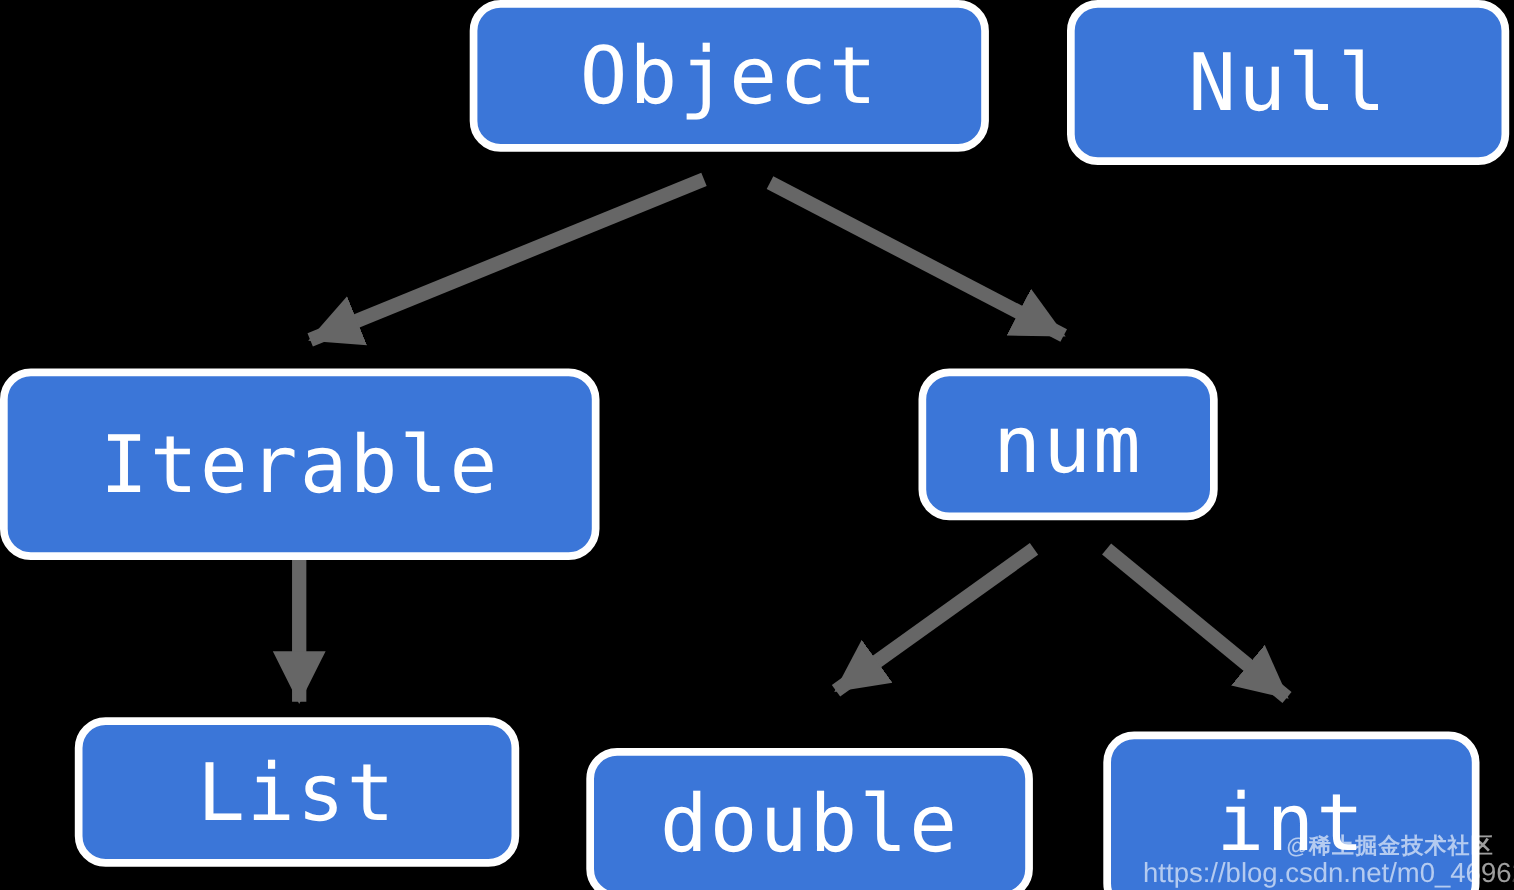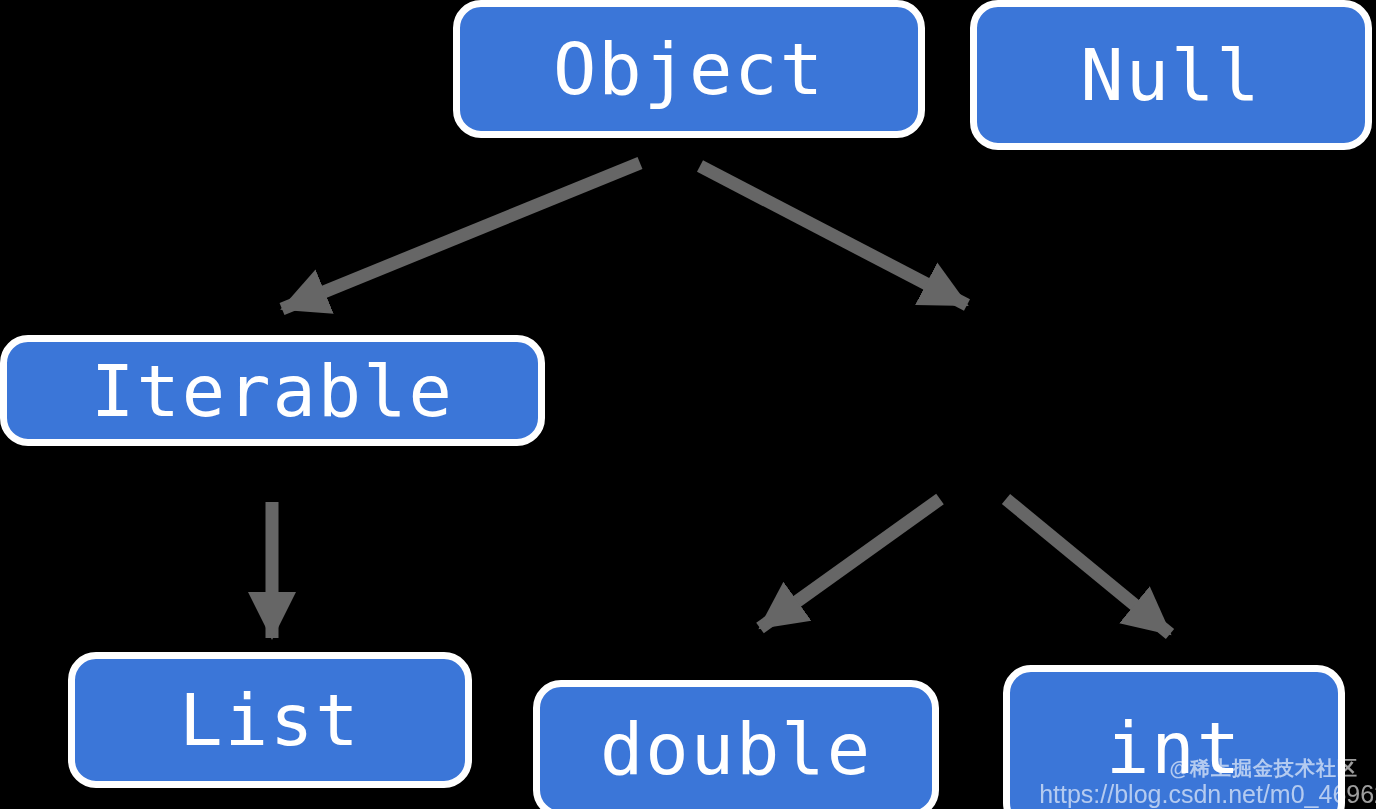"Object" .node-object { left: 453px -> 427px }
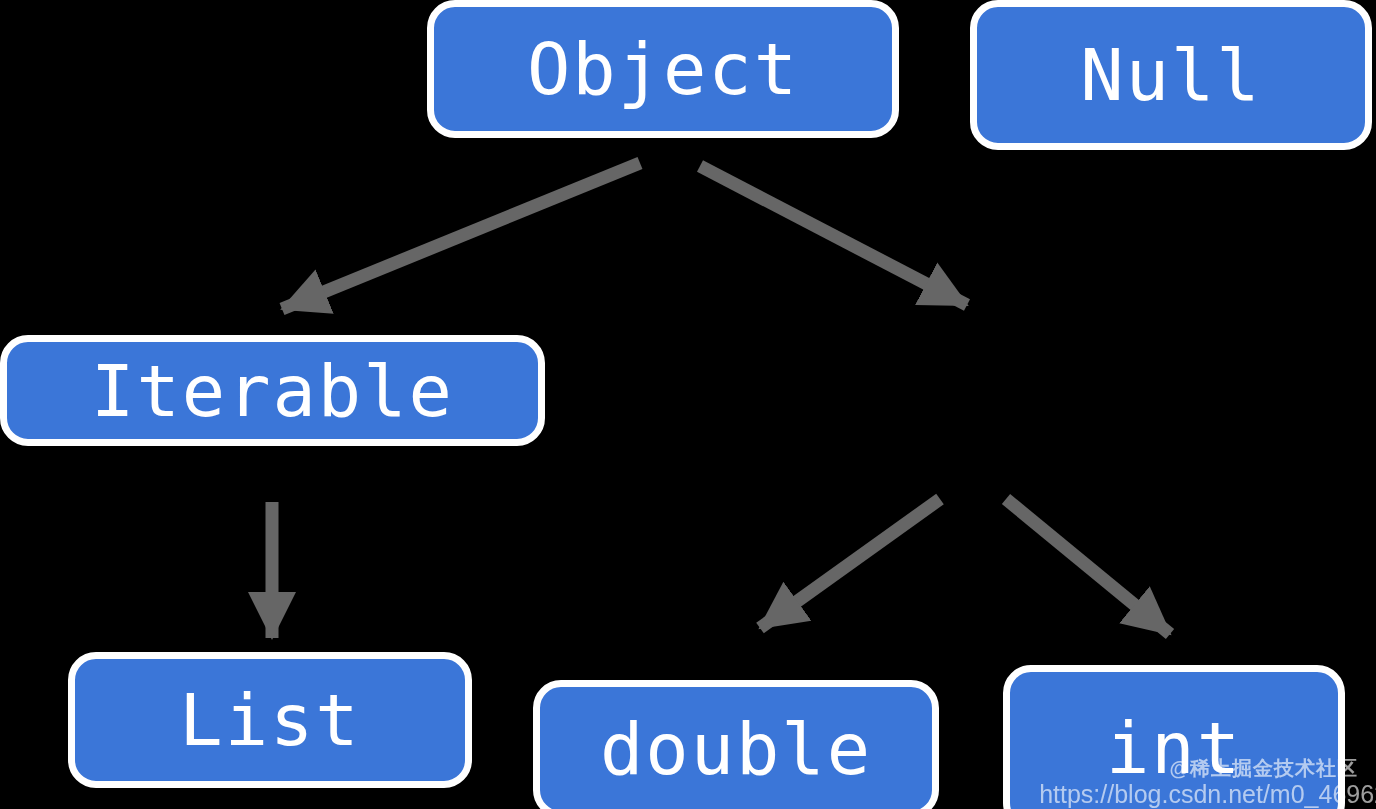"Iterable" .node-iterable { height: 111px -> 174px }
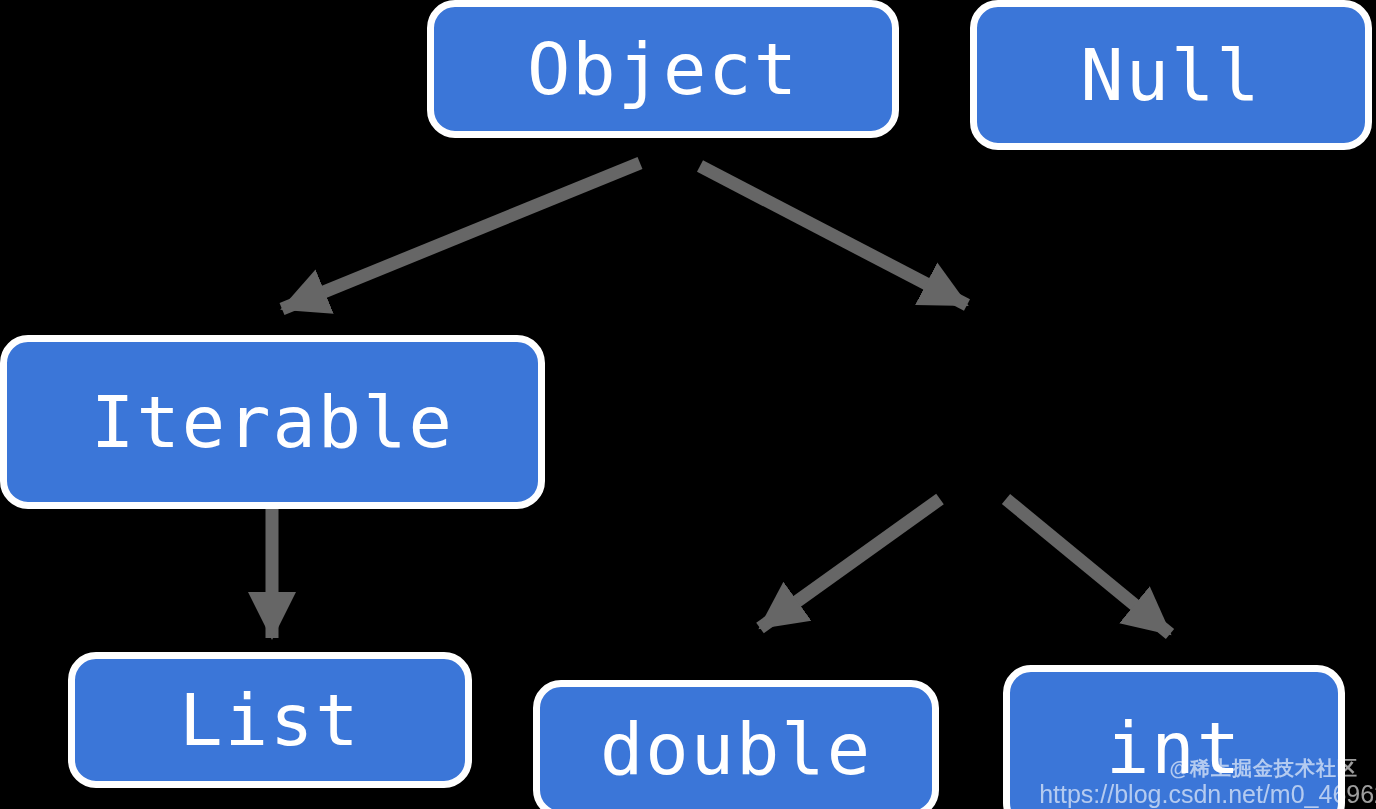"num" div.node { html: none -> <div>num</div> }
